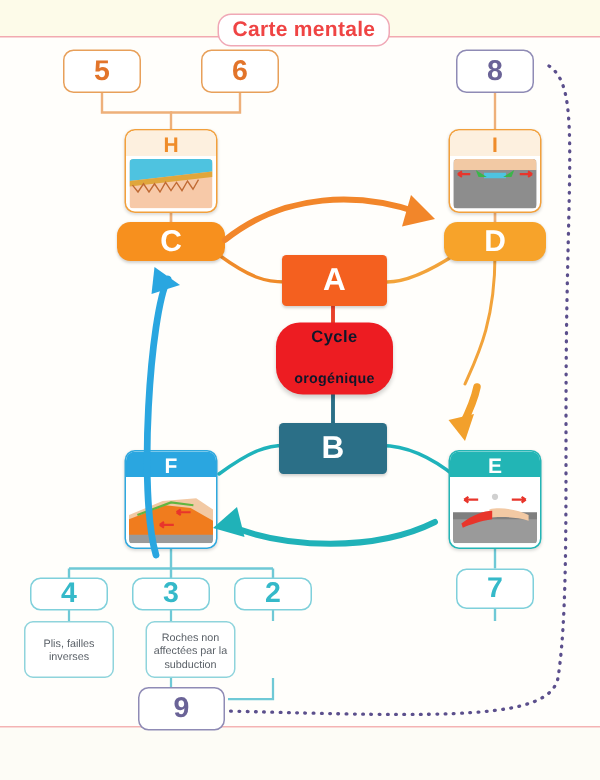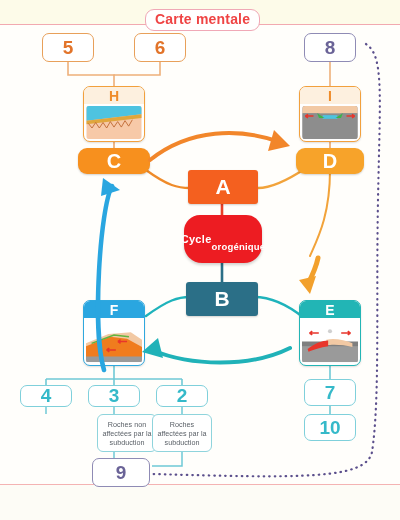"Cycle" .cycle { color: #ffffff -> #0f172a; flex-direction: row -> column }
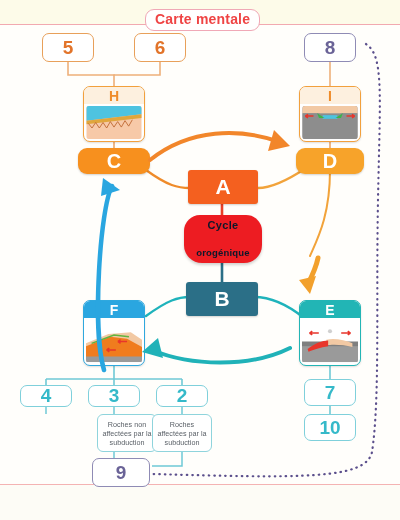"Plis, failles inverses" div.node { html: none -> <div>Plis, failles inverses</div> }
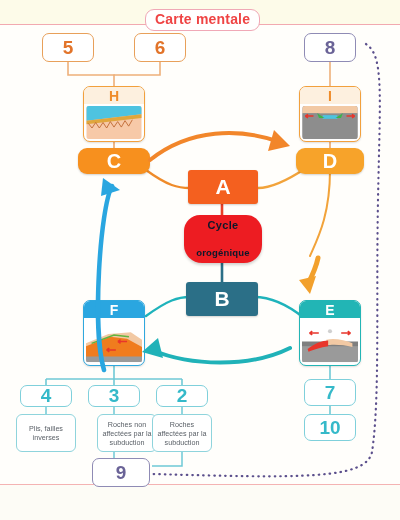"Roches affectées par la subduction" div.node { html: <div>Roches affectées par la subduction</div> -> none }
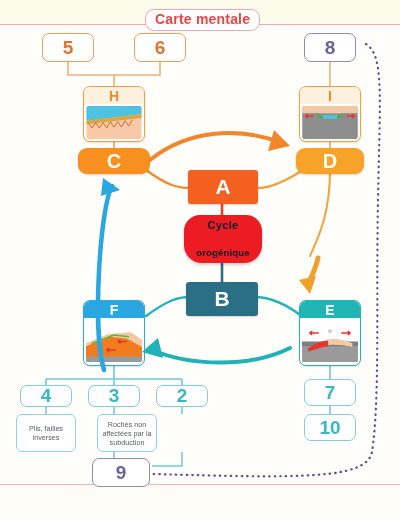"10" div.node { html: <div>10</div> -> none }
